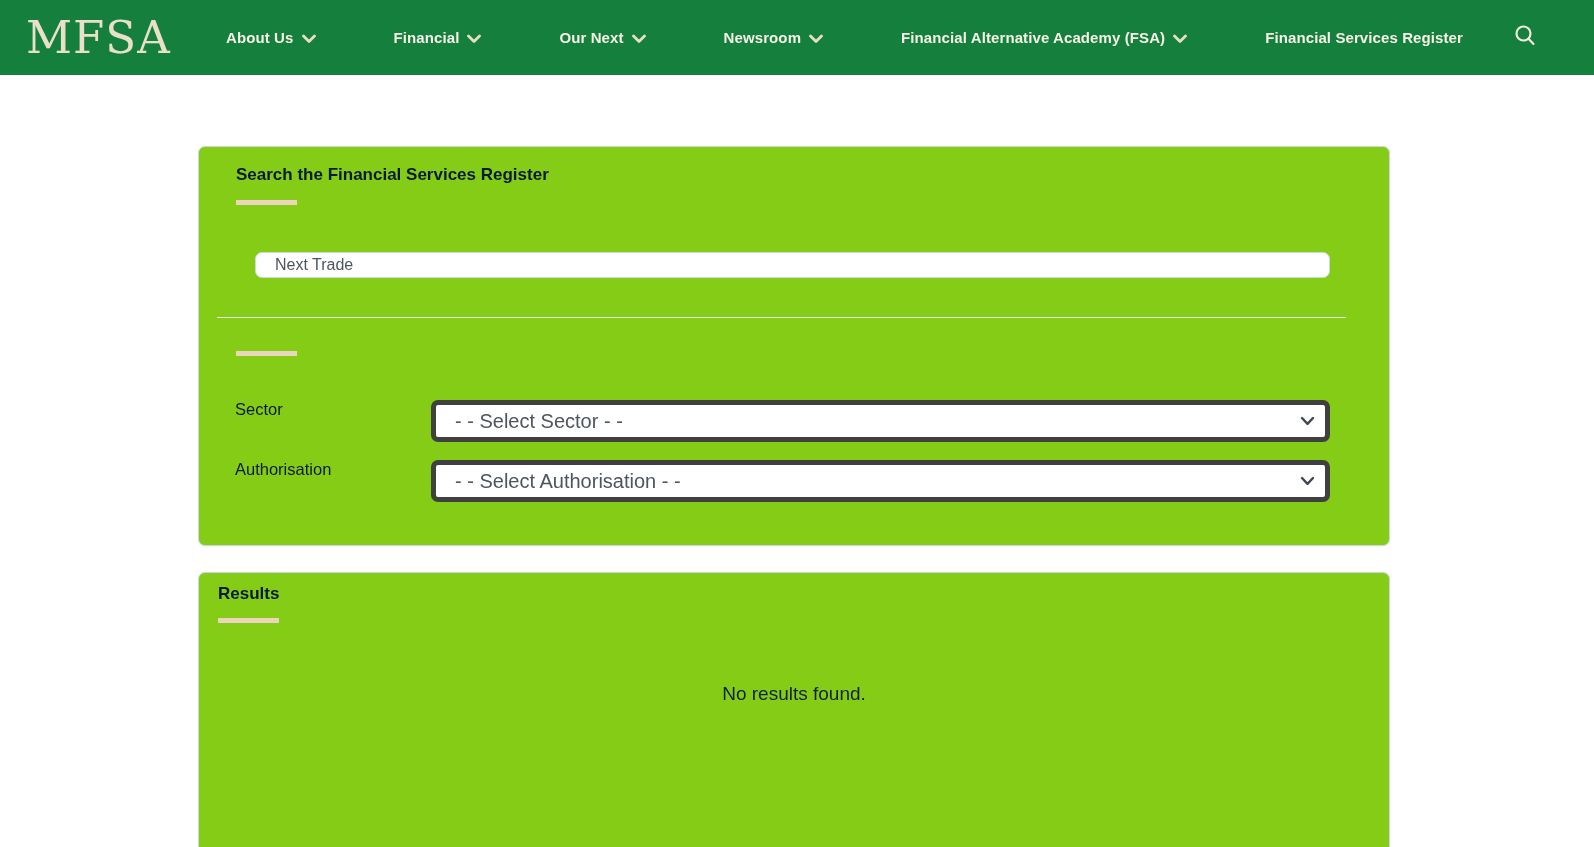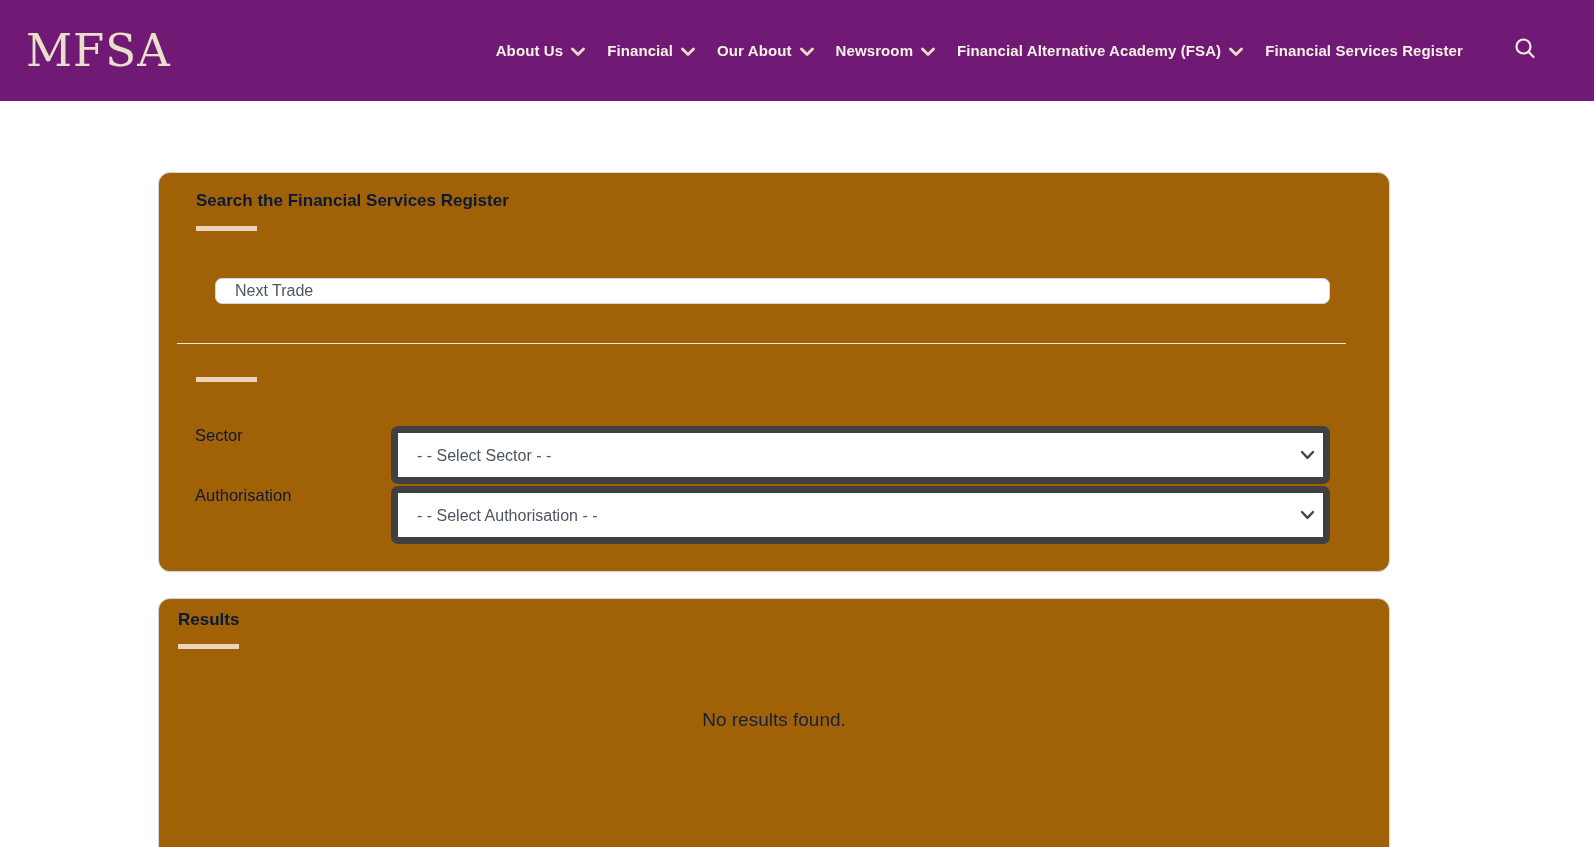"MFSA" .site-header { background: #701a75 -> #15803d; height: 101px -> 75px }
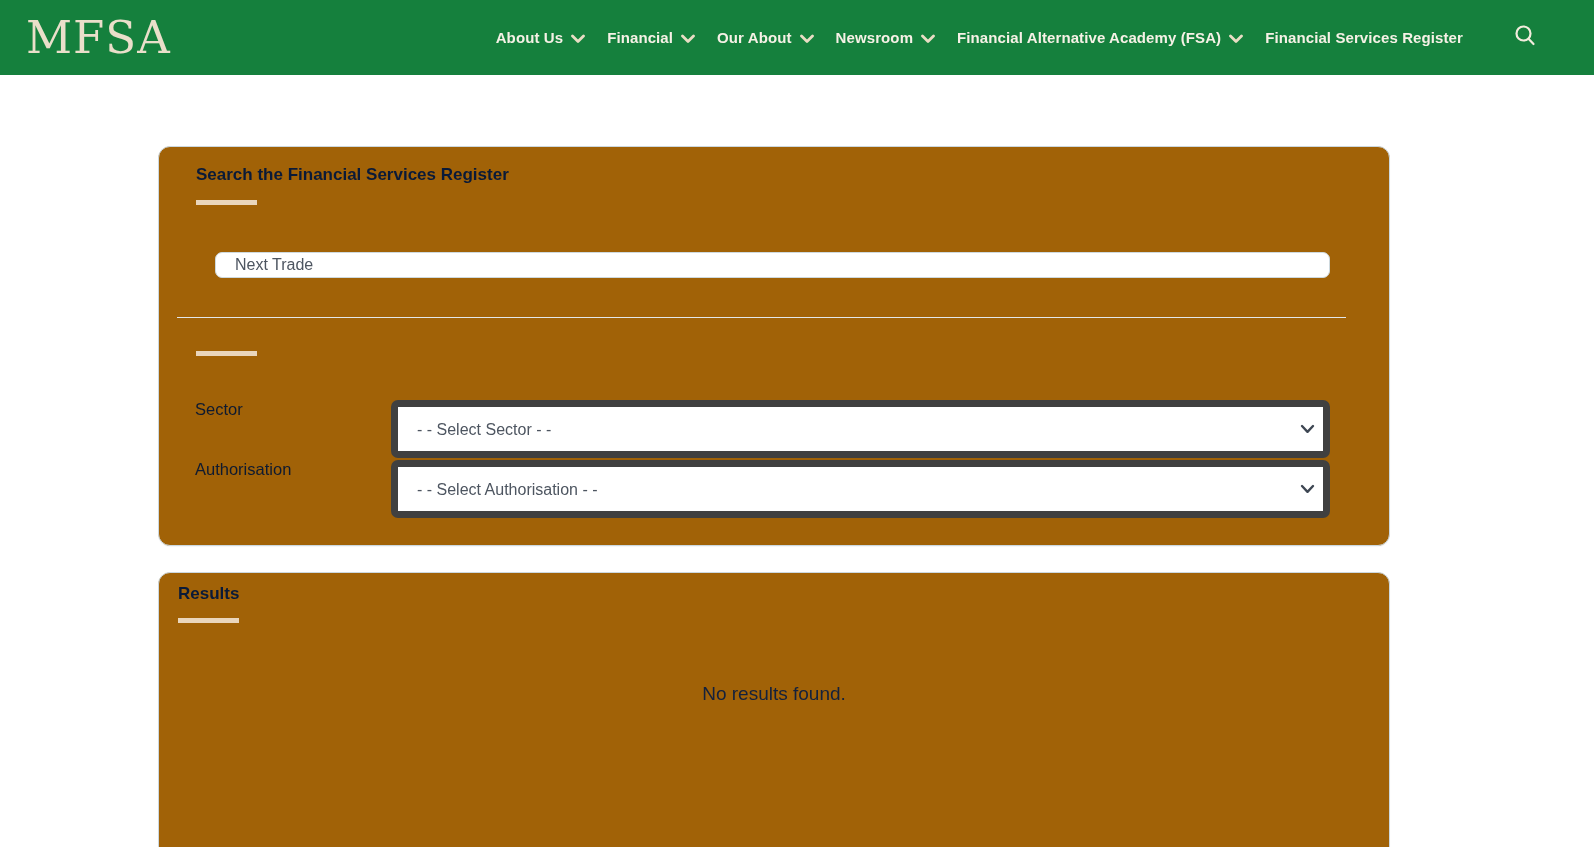"About Us" .main-nav { gap: 22px -> 78px }
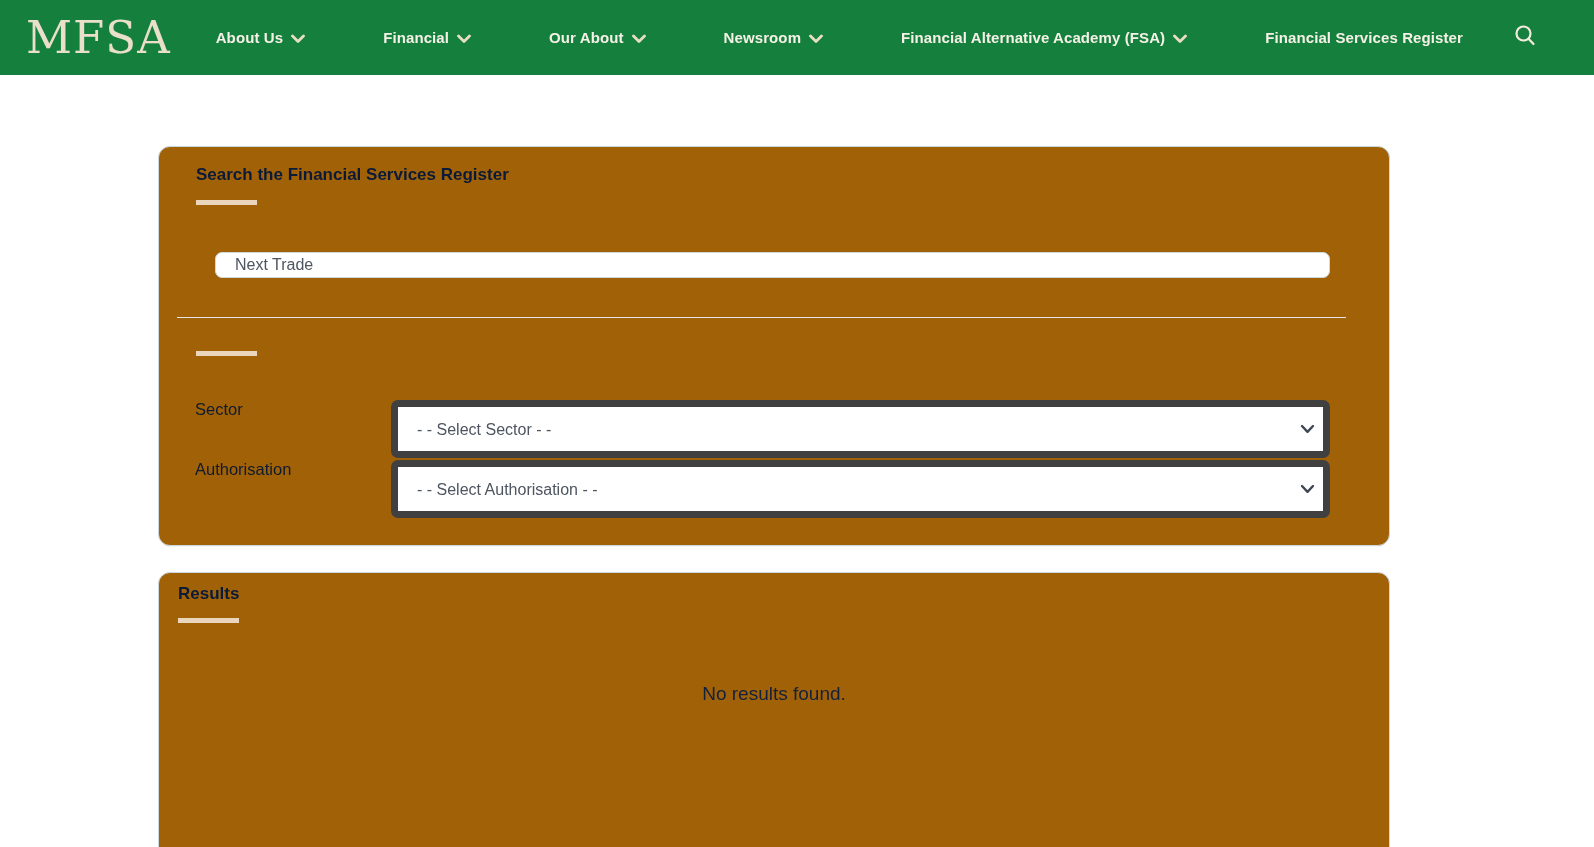"Our About" span { text: About -> Next }
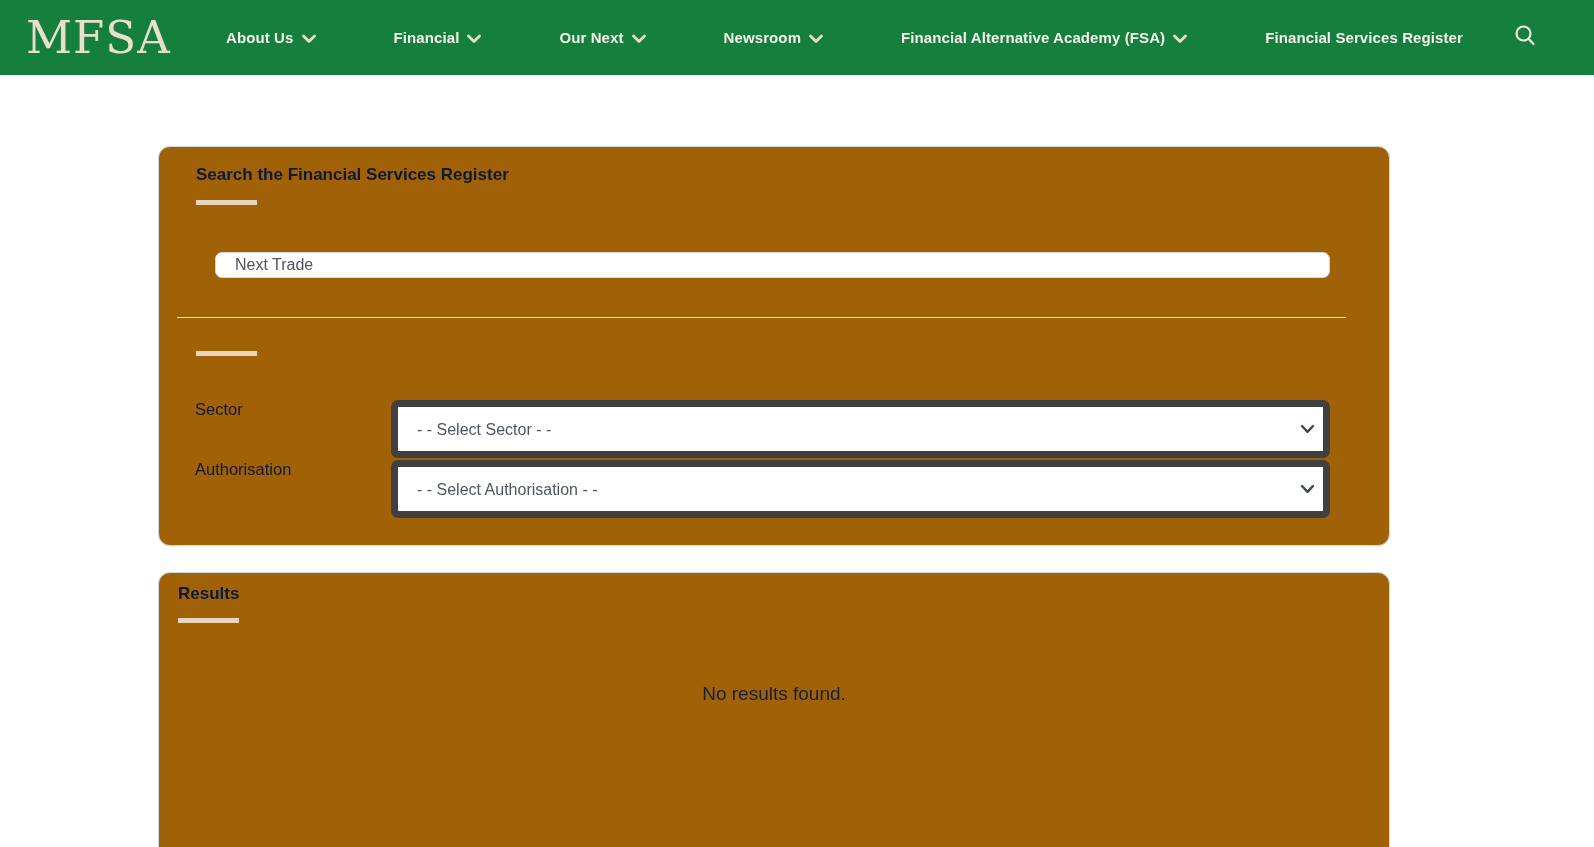"Search the Financial Services Register" .card { background: #a16207 -> #84cc16; border-radius: 12px -> 7px; margin-left: none -> 40px }
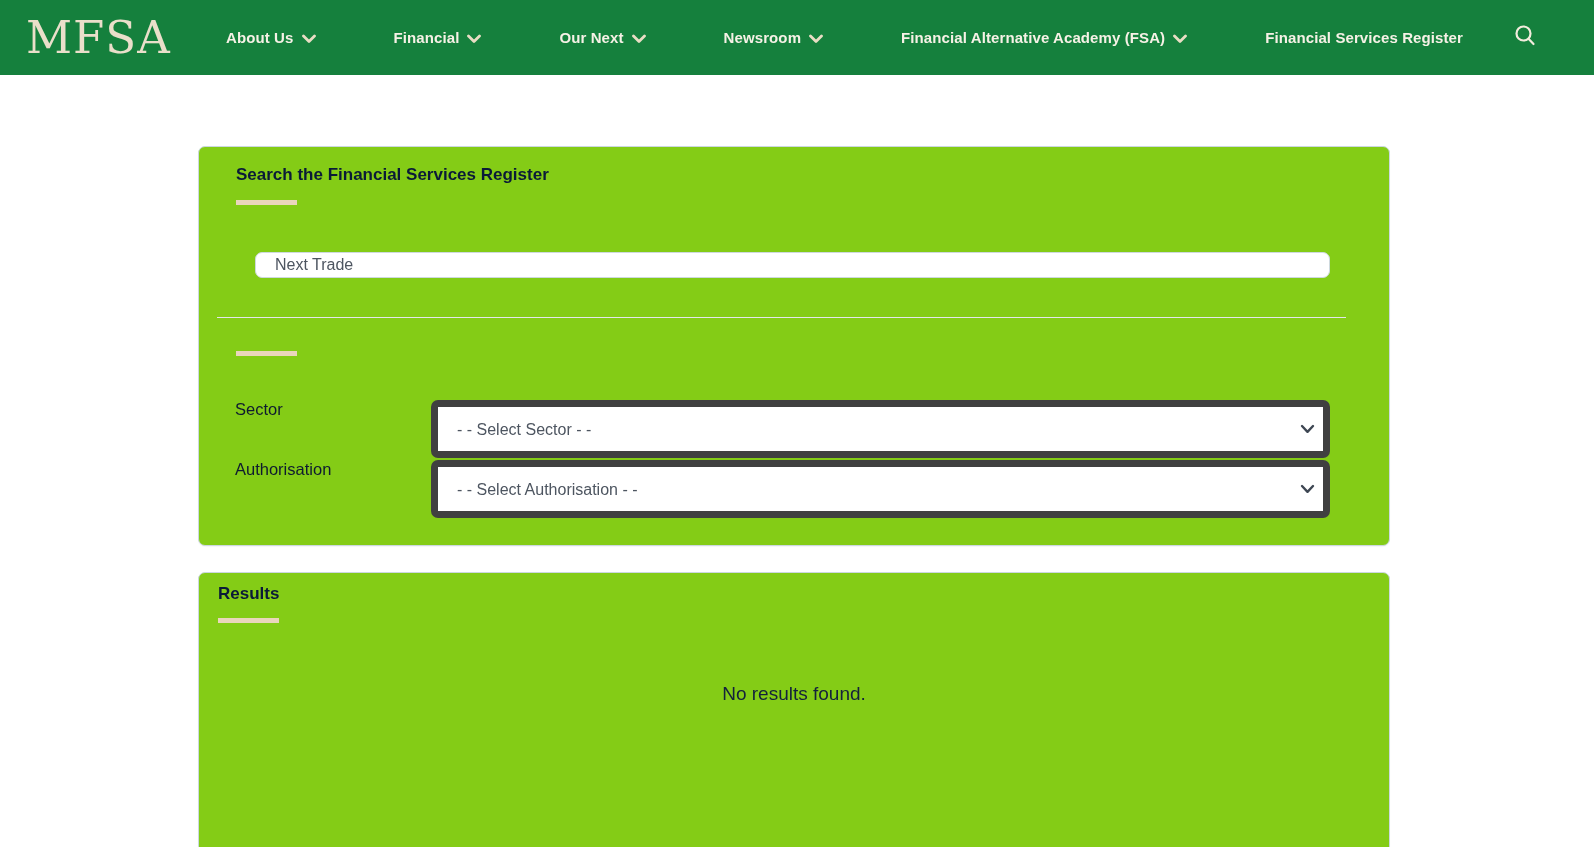"- - Select Sector -" .field-select { border: 7px solid #404040 -> 5px solid #404040; font-size: 16px -> 20px; height: 58px -> 42px }
